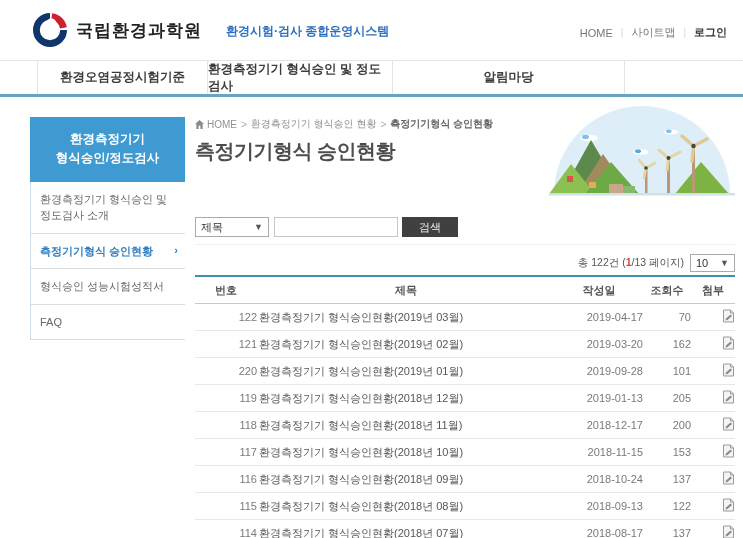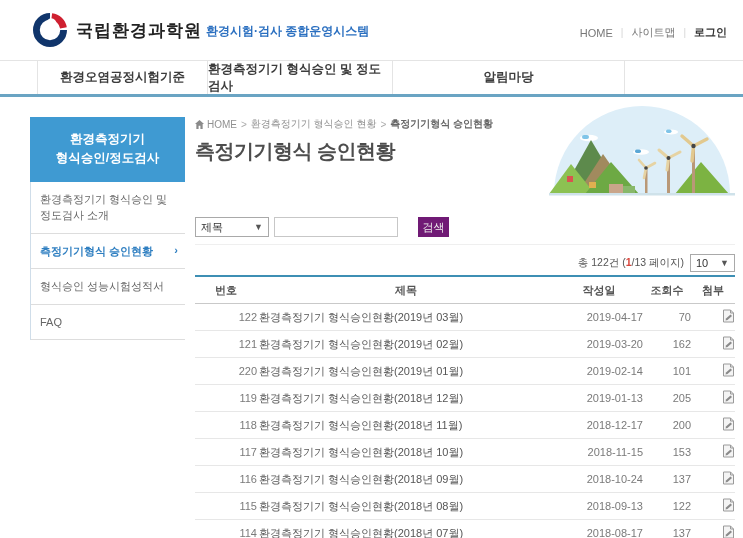"환경시험·검사 종합운영시스템" .logo-sub { margin-left: 4px -> 24px }
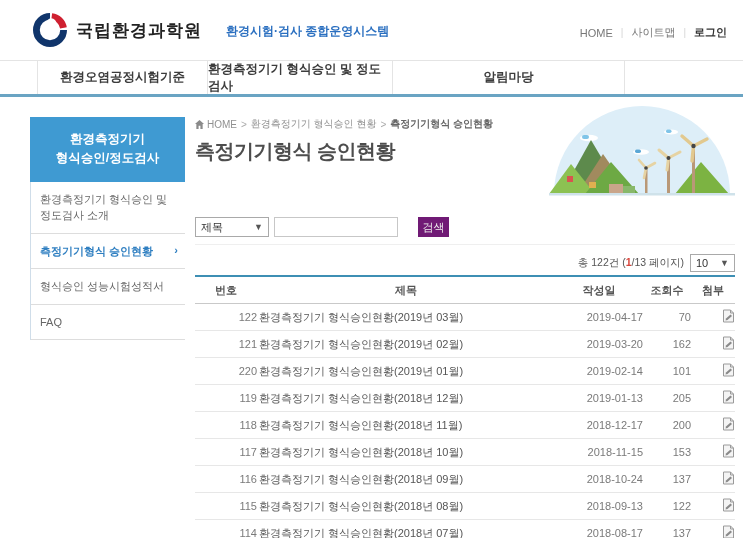"검색" .search-btn { background: #701a75 -> #404040; margin-left: 20px -> 4px; width: 31px -> 56px }
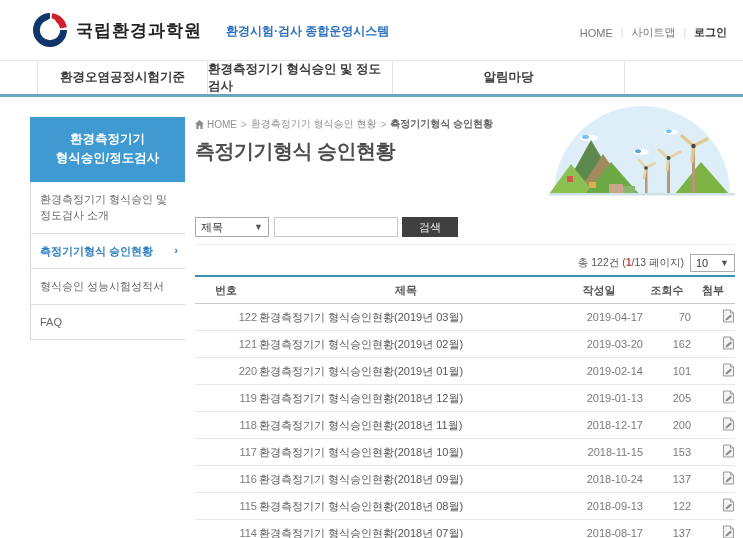"2019-02-14" td.c-date { text: 2019-02-14 -> 2019-09-28 }
